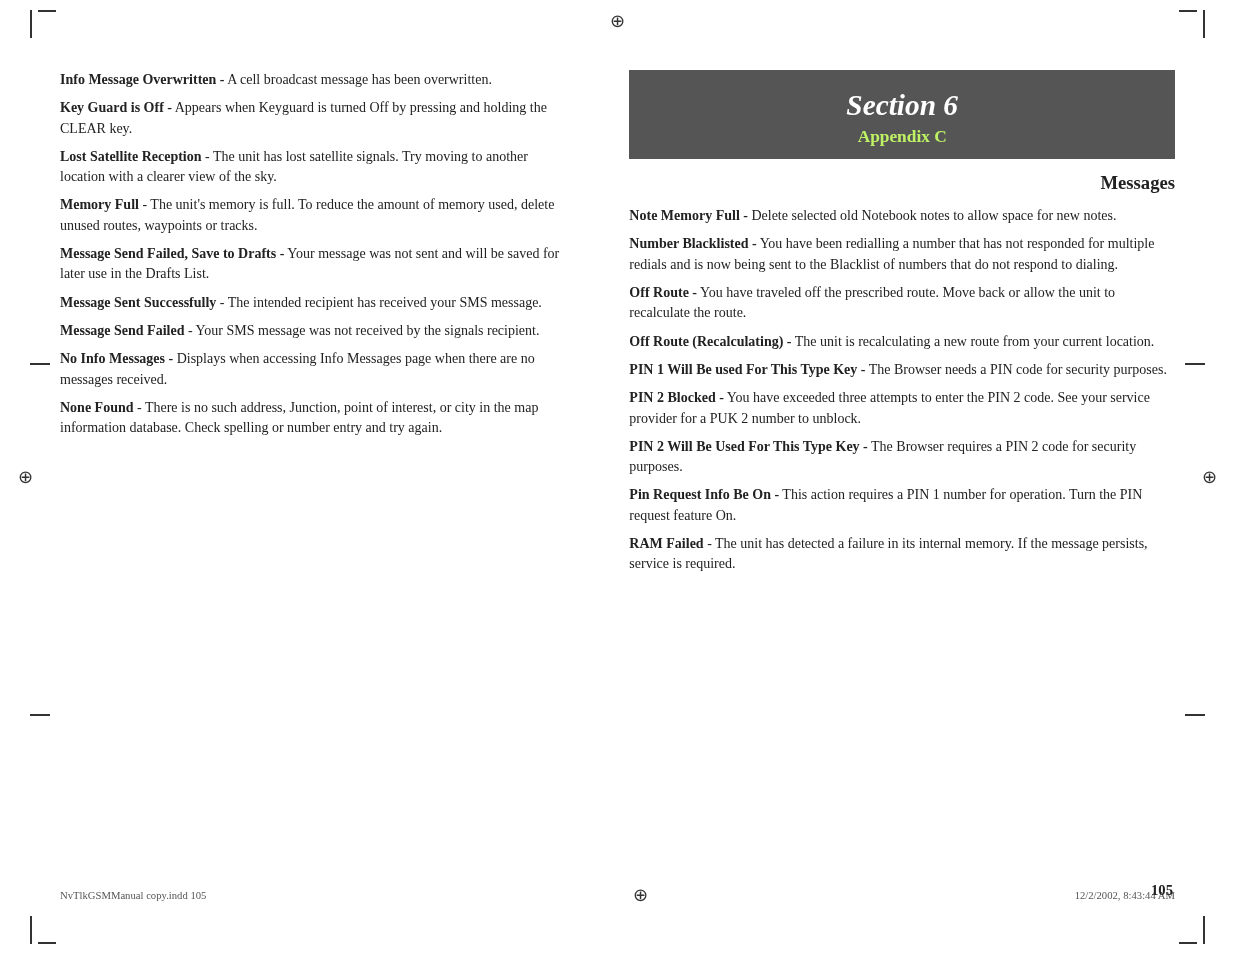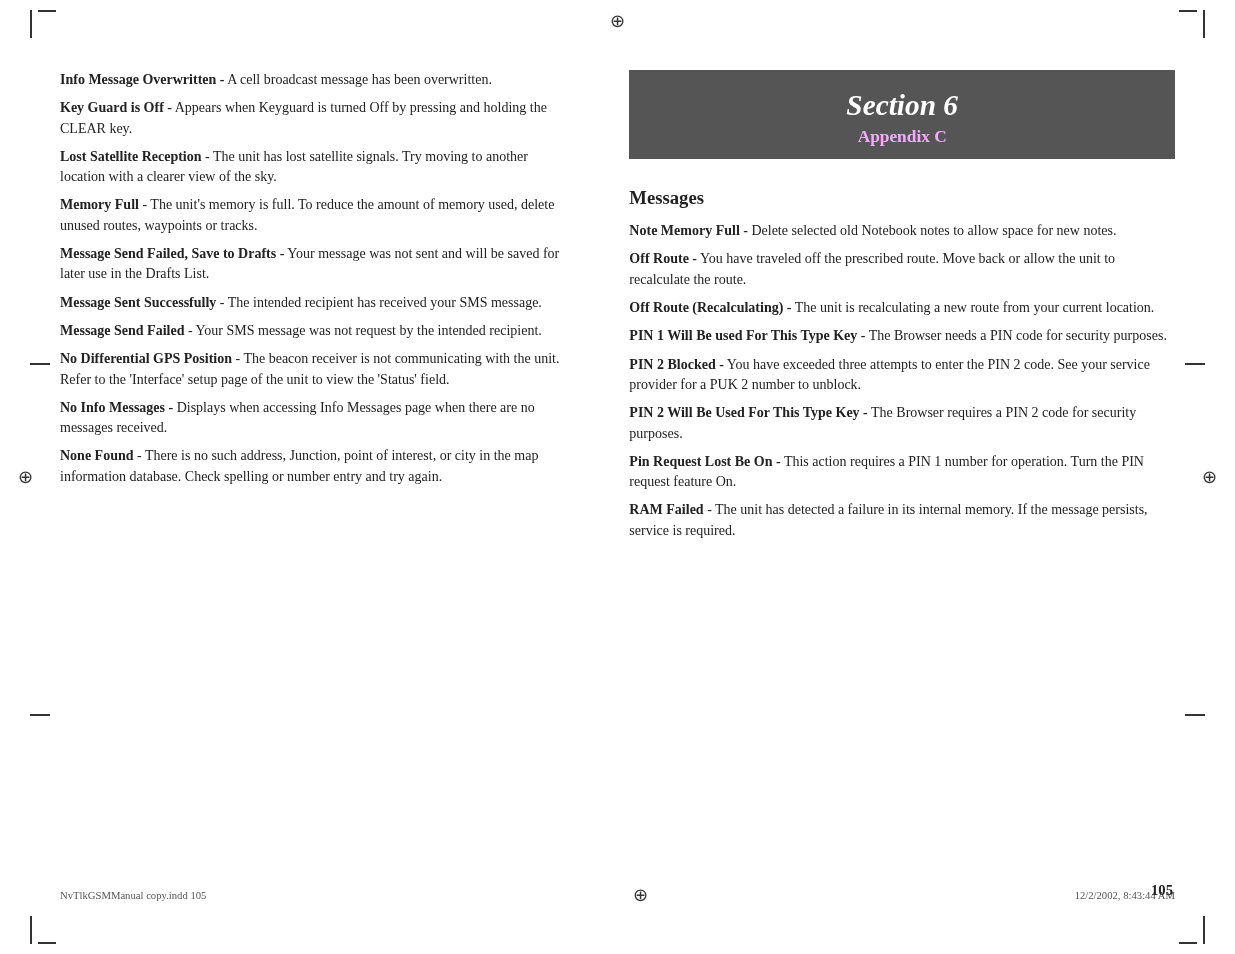"Appendix C" .section-appendix { color: #f0abfc -> #bef264 }
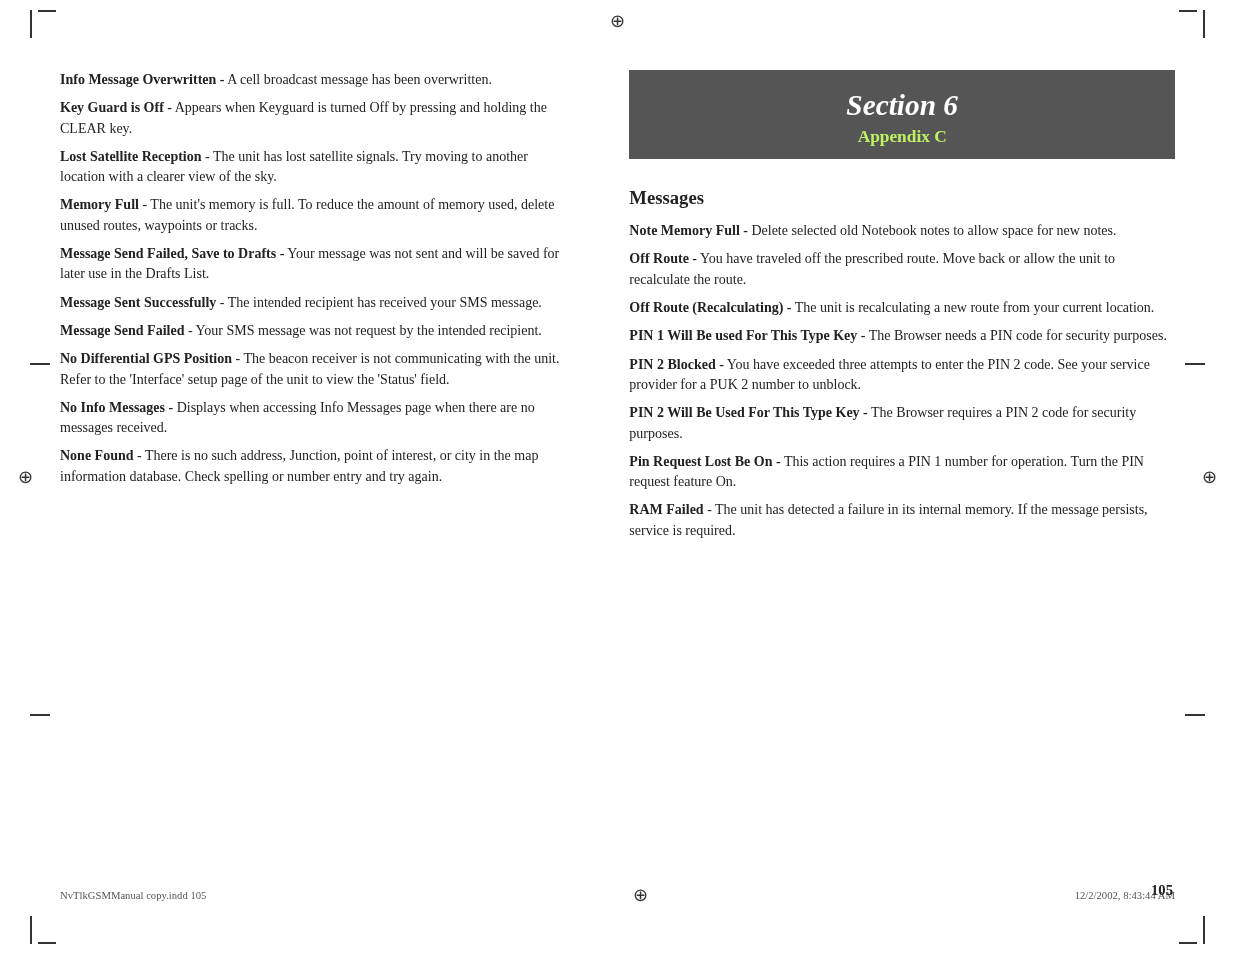"Messages" .section-title { margin: 28px 0 12px 0 -> 13px 0 12px 0; text-align: left -> right }
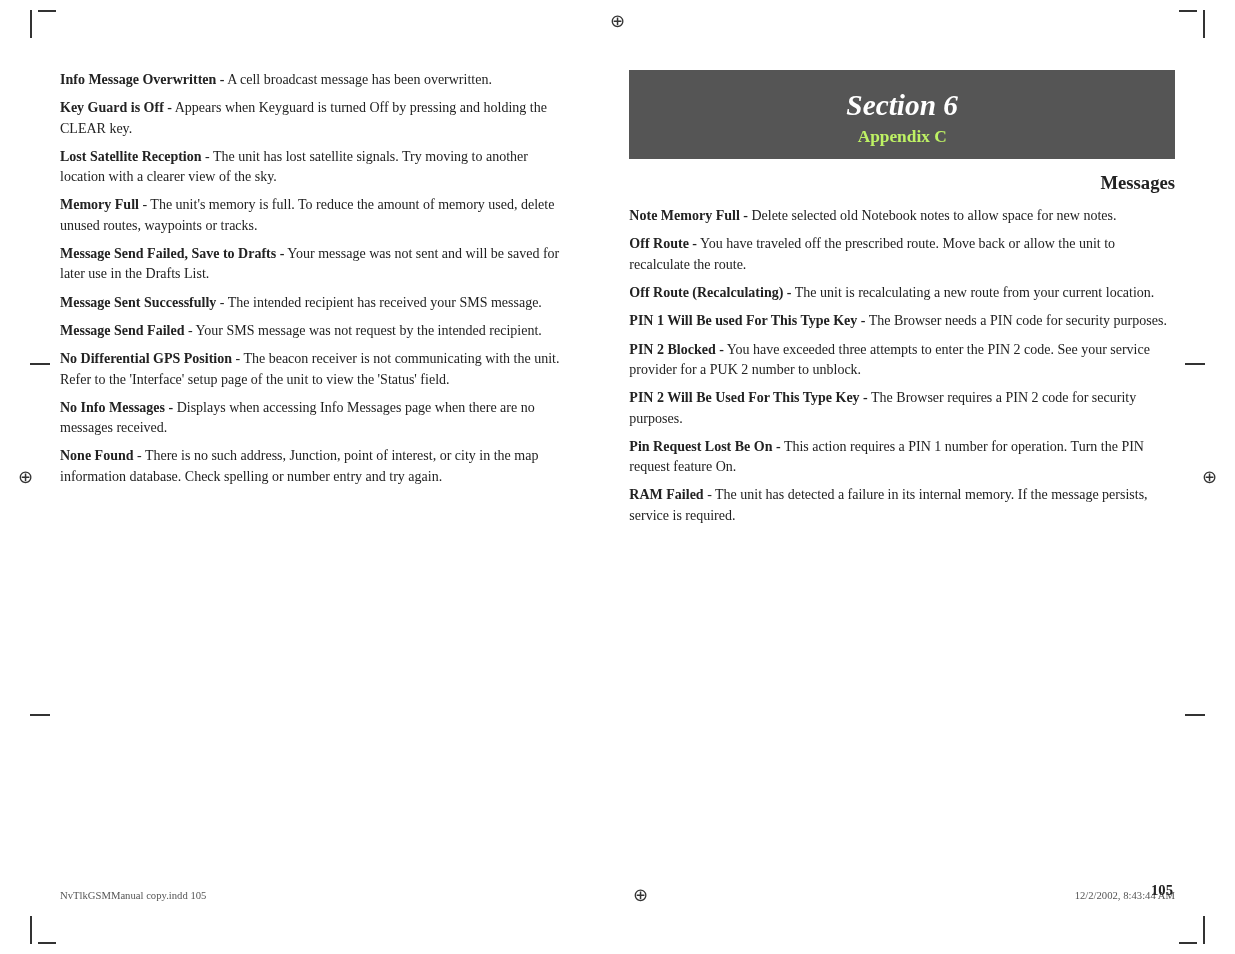"Number Blacklisted - You have" div.entry { html: none -> <div> <span>Number Blacklisted -</span><span> You have been redialling a number that has not responded for multiple redials and is now being sent to the Blacklist of numbers that do not respond to dialing.</span> </div> }
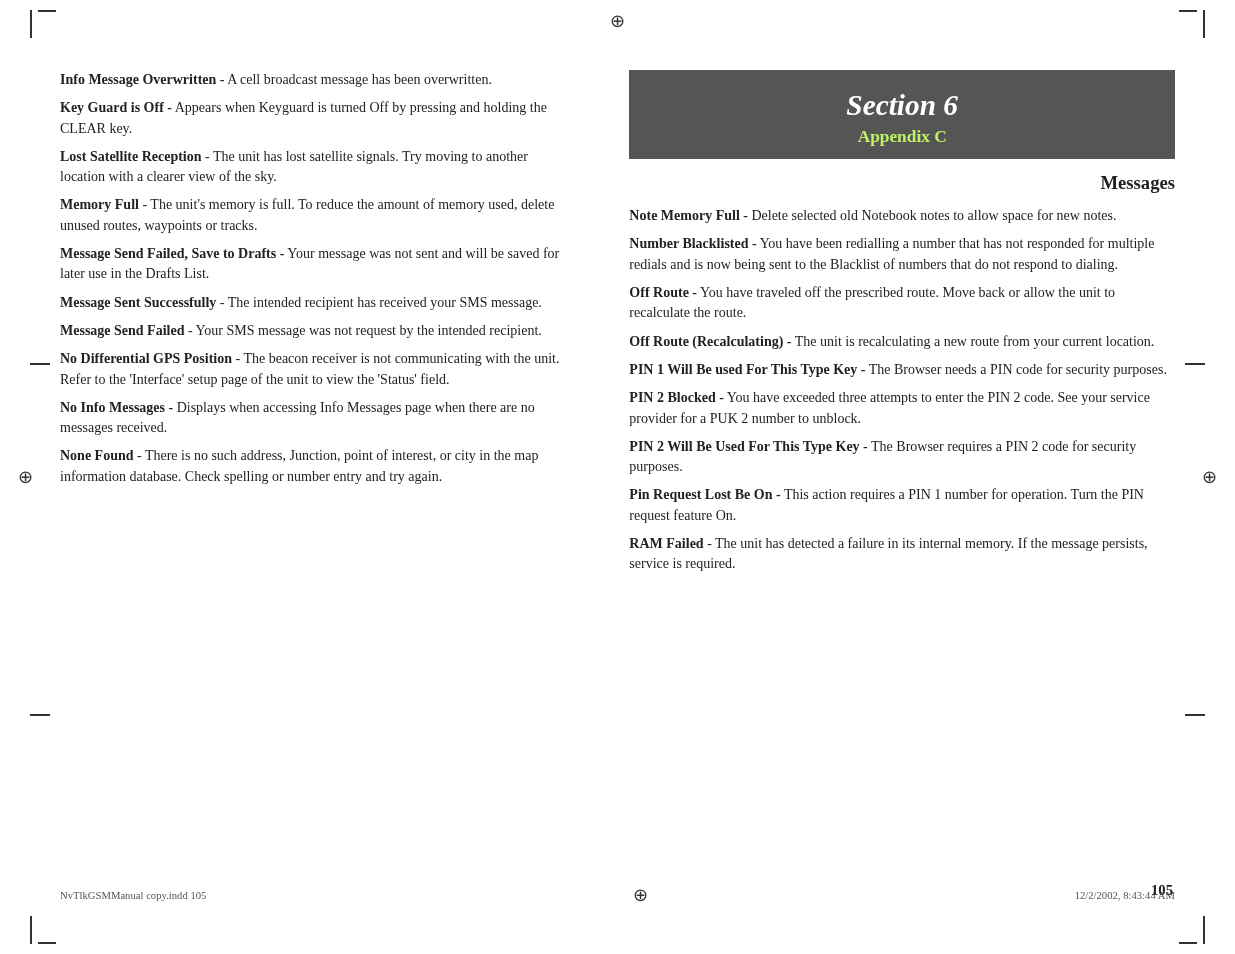"- Your SMS message was" span { text: request by the intended -> received by the signals }
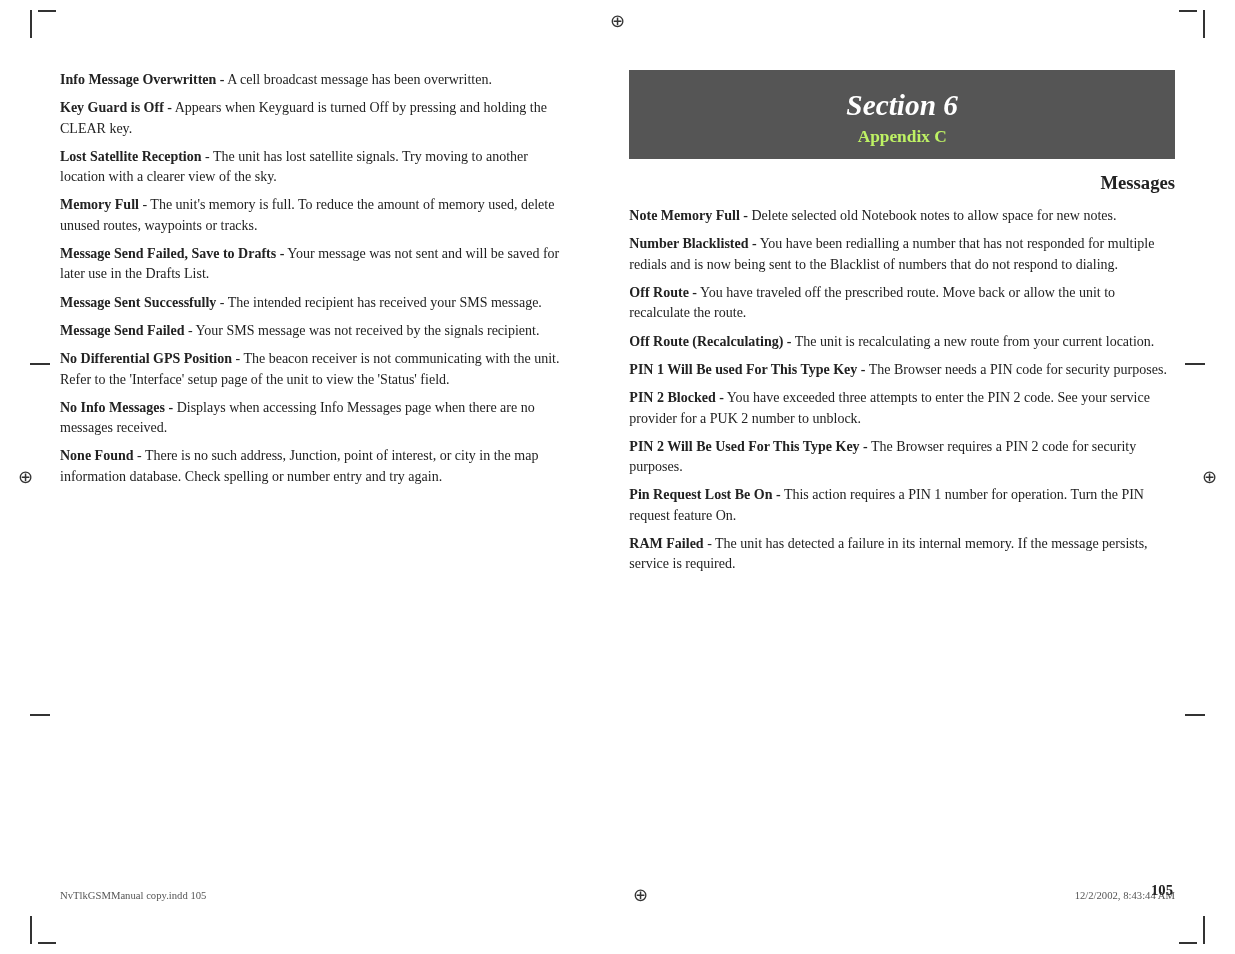"No Differential GPS Position -" div.entry { html: <div> <span>No Differential GPS Position</span><span> - The beacon receiver is not communicating with the unit. Refer to the 'Interface' setup page of the unit to view the 'Status' field.</span> </div> -> none }
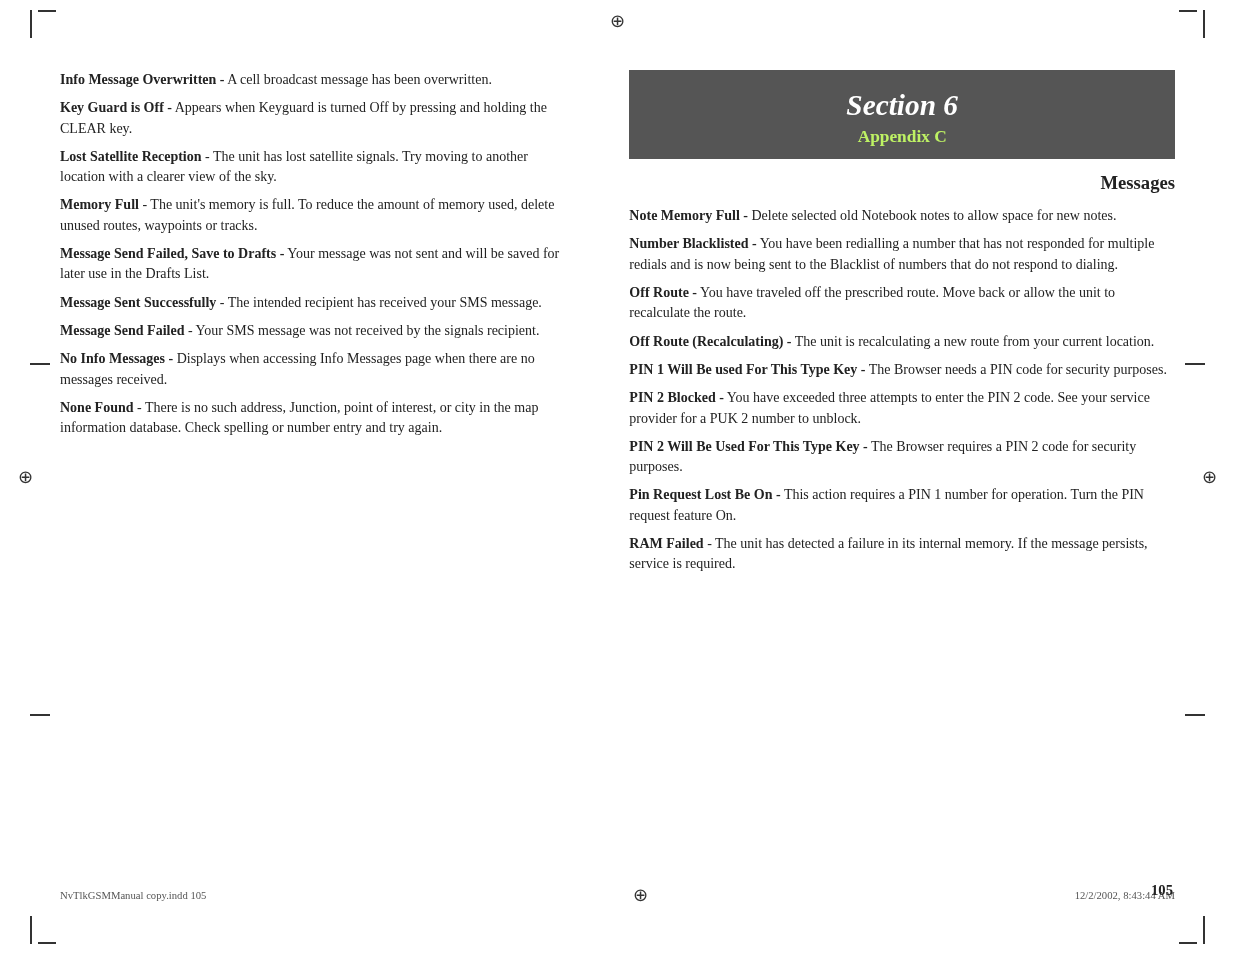"Pin Request Lost Be On" span.entry-bold { text: Lost -> Info }
